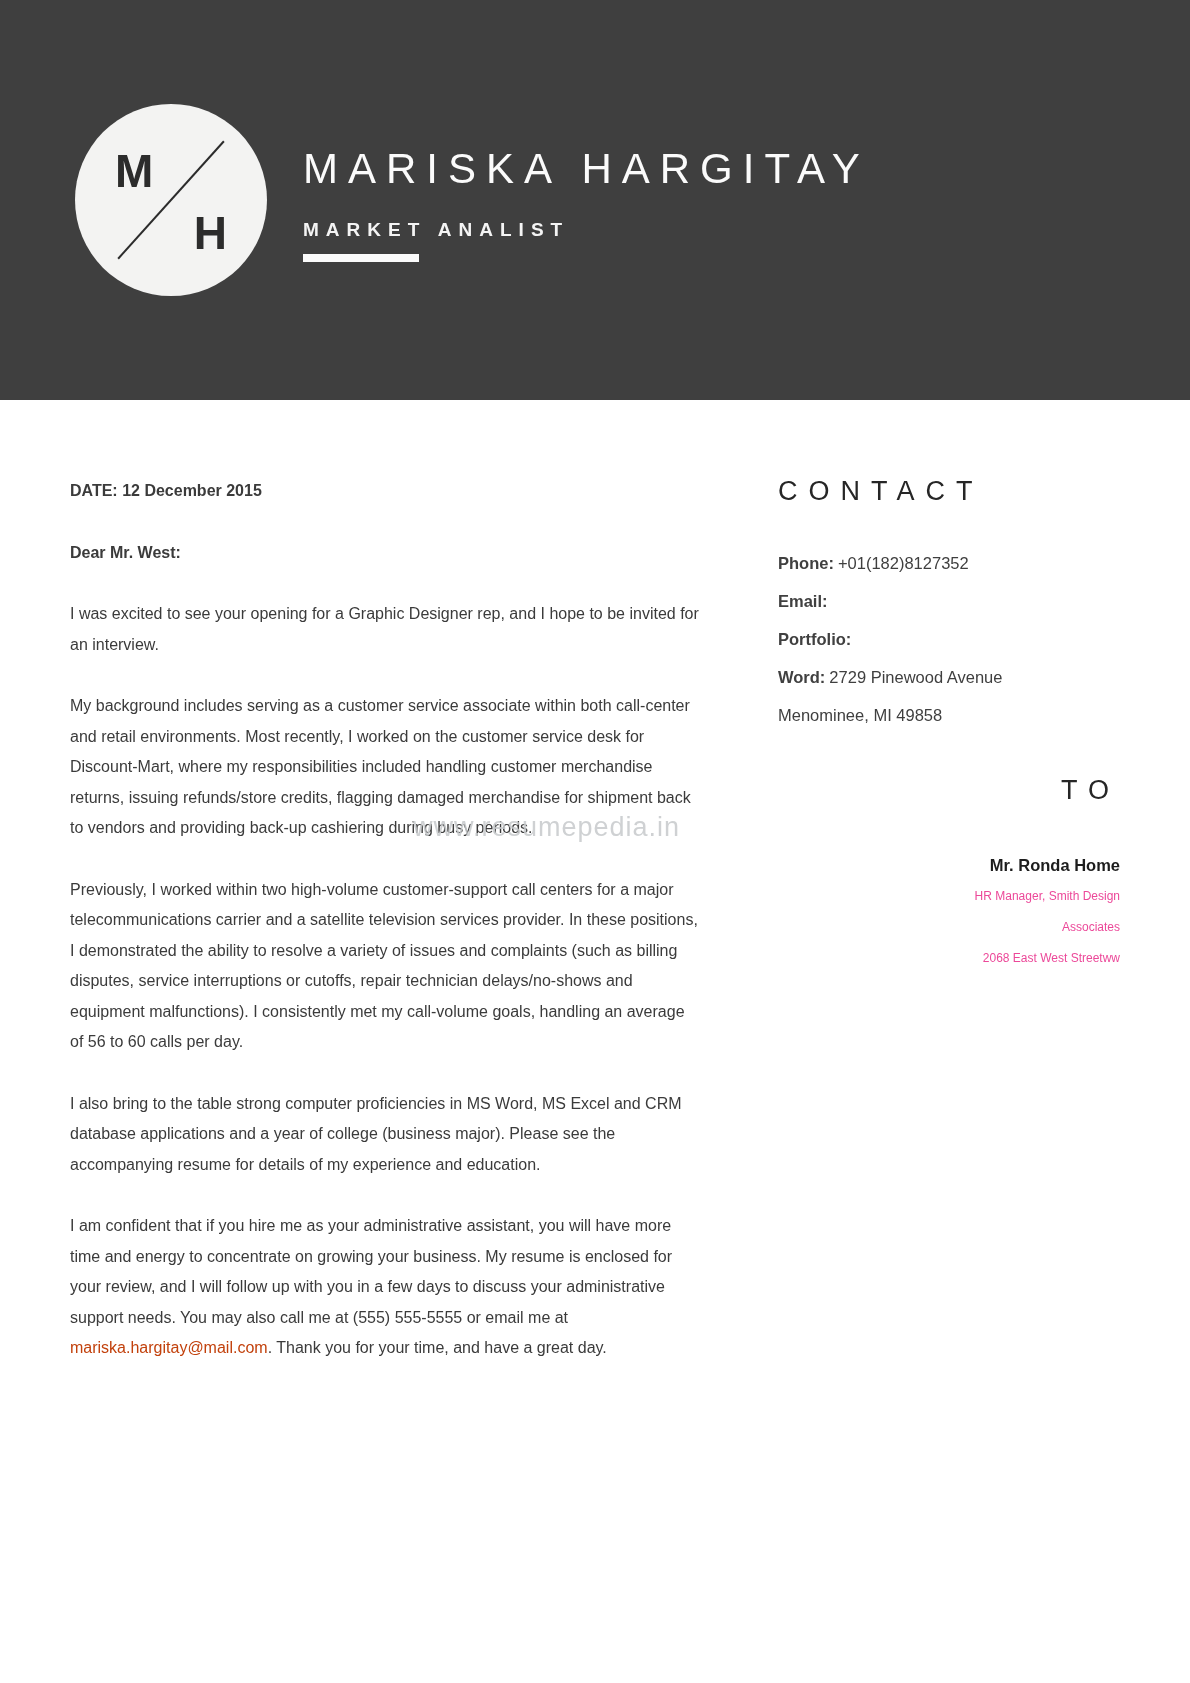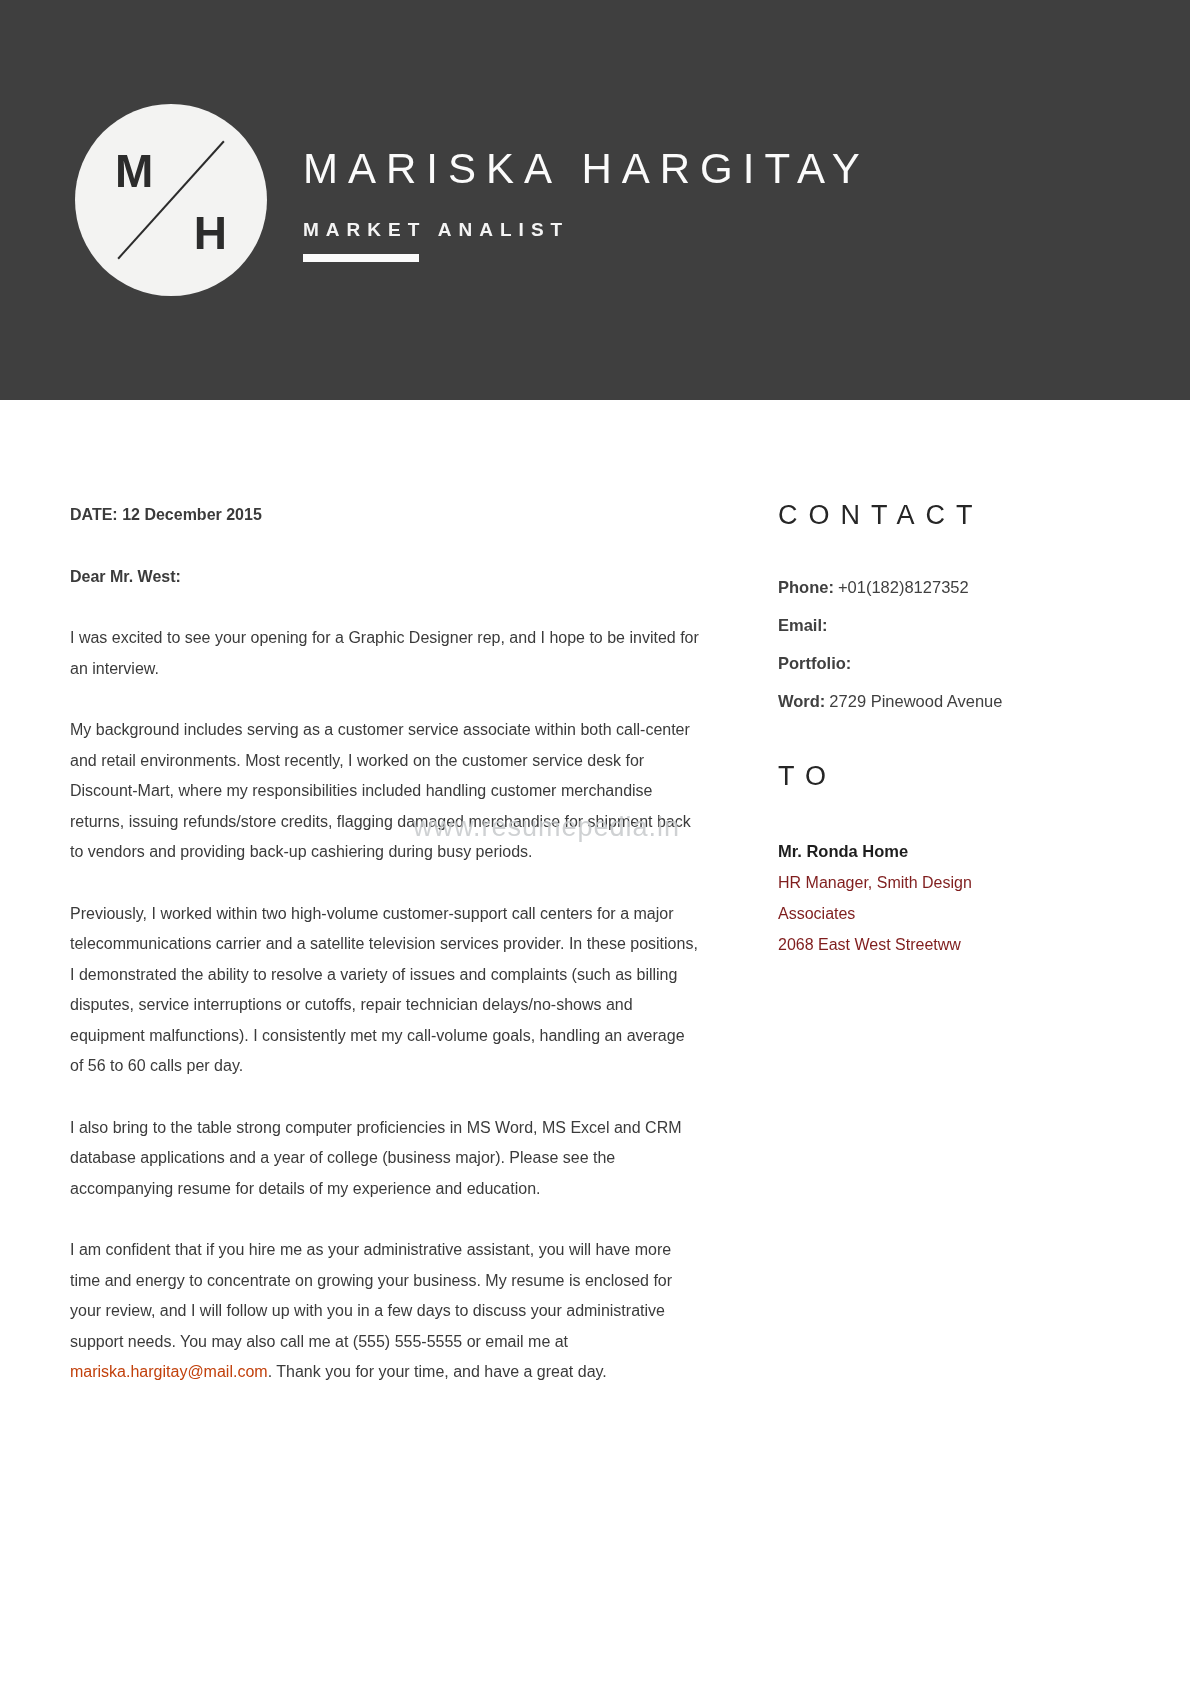"DATE: 12 December 2015" .content { padding: 100px 70px 0 70px -> 76px 70px 0 70px }
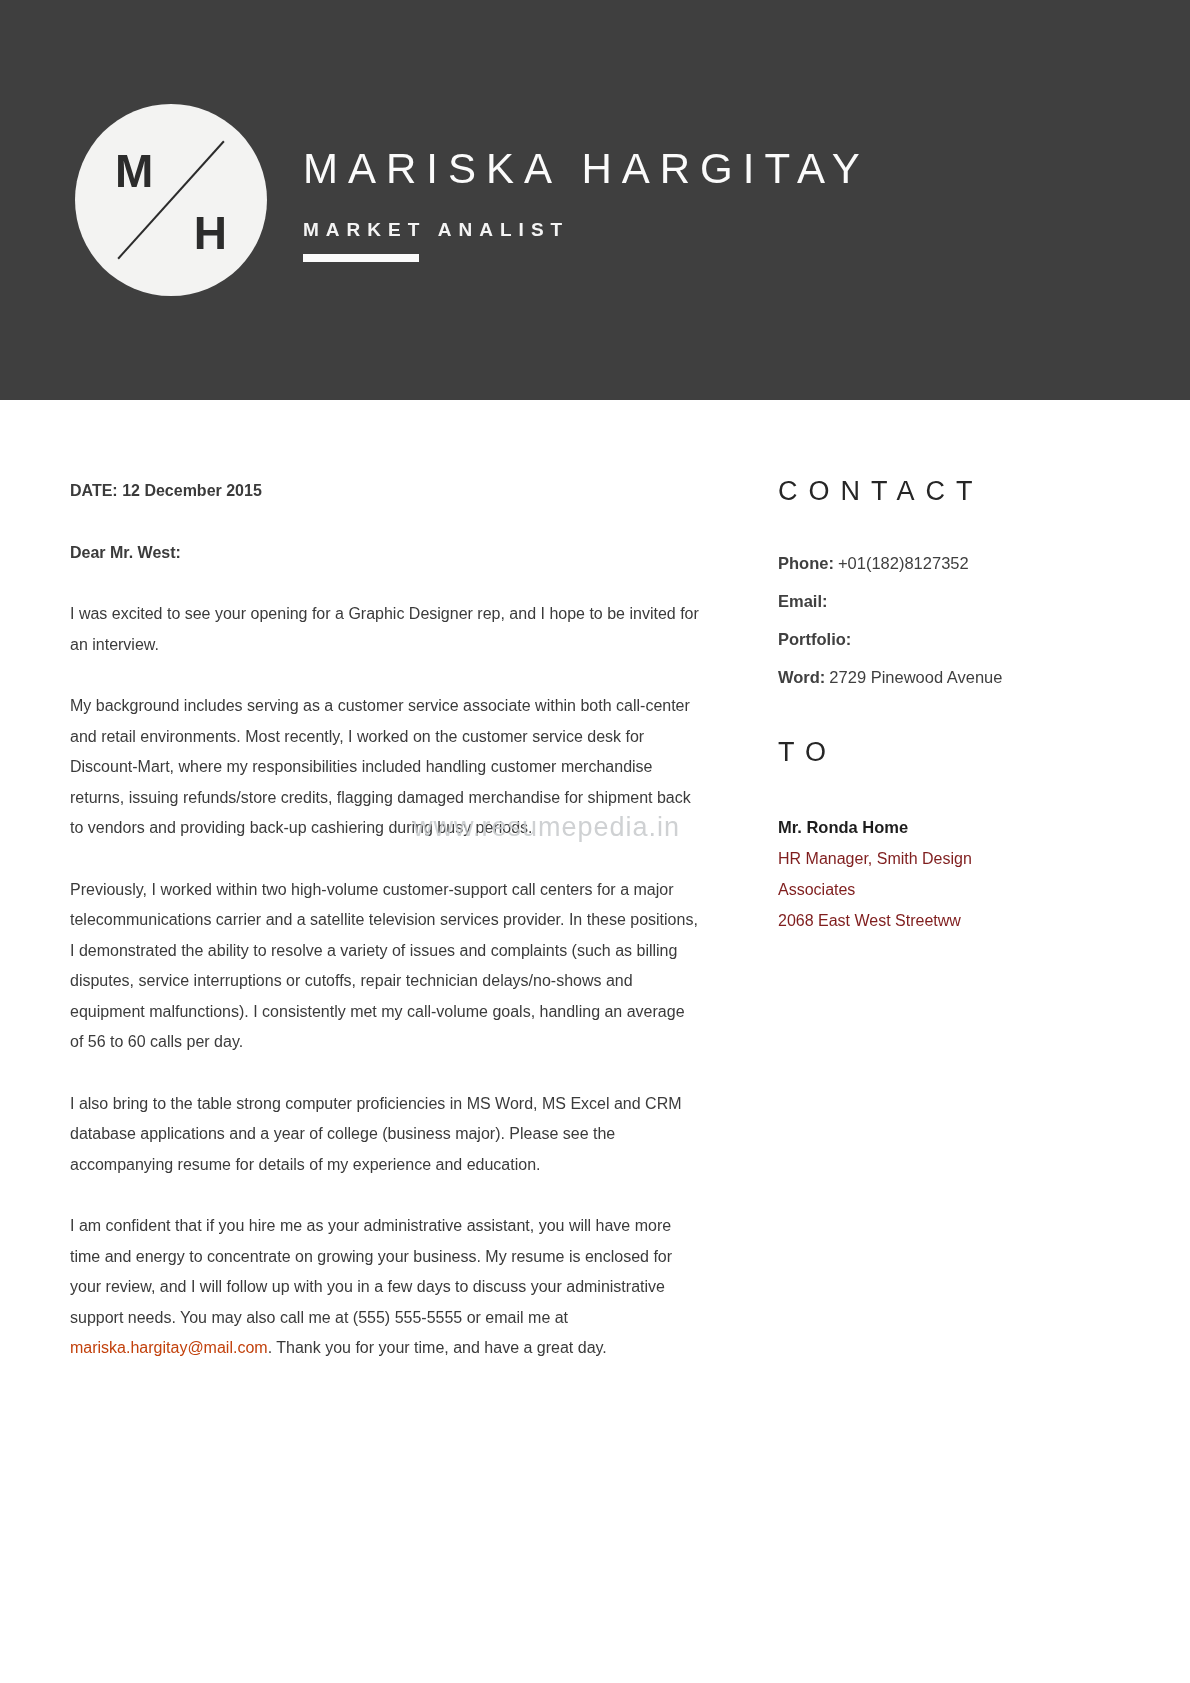"Menominee, MI 49858" div.contact-row { html: none -> <div> <span>Menominee, MI 49858</span> </div> }
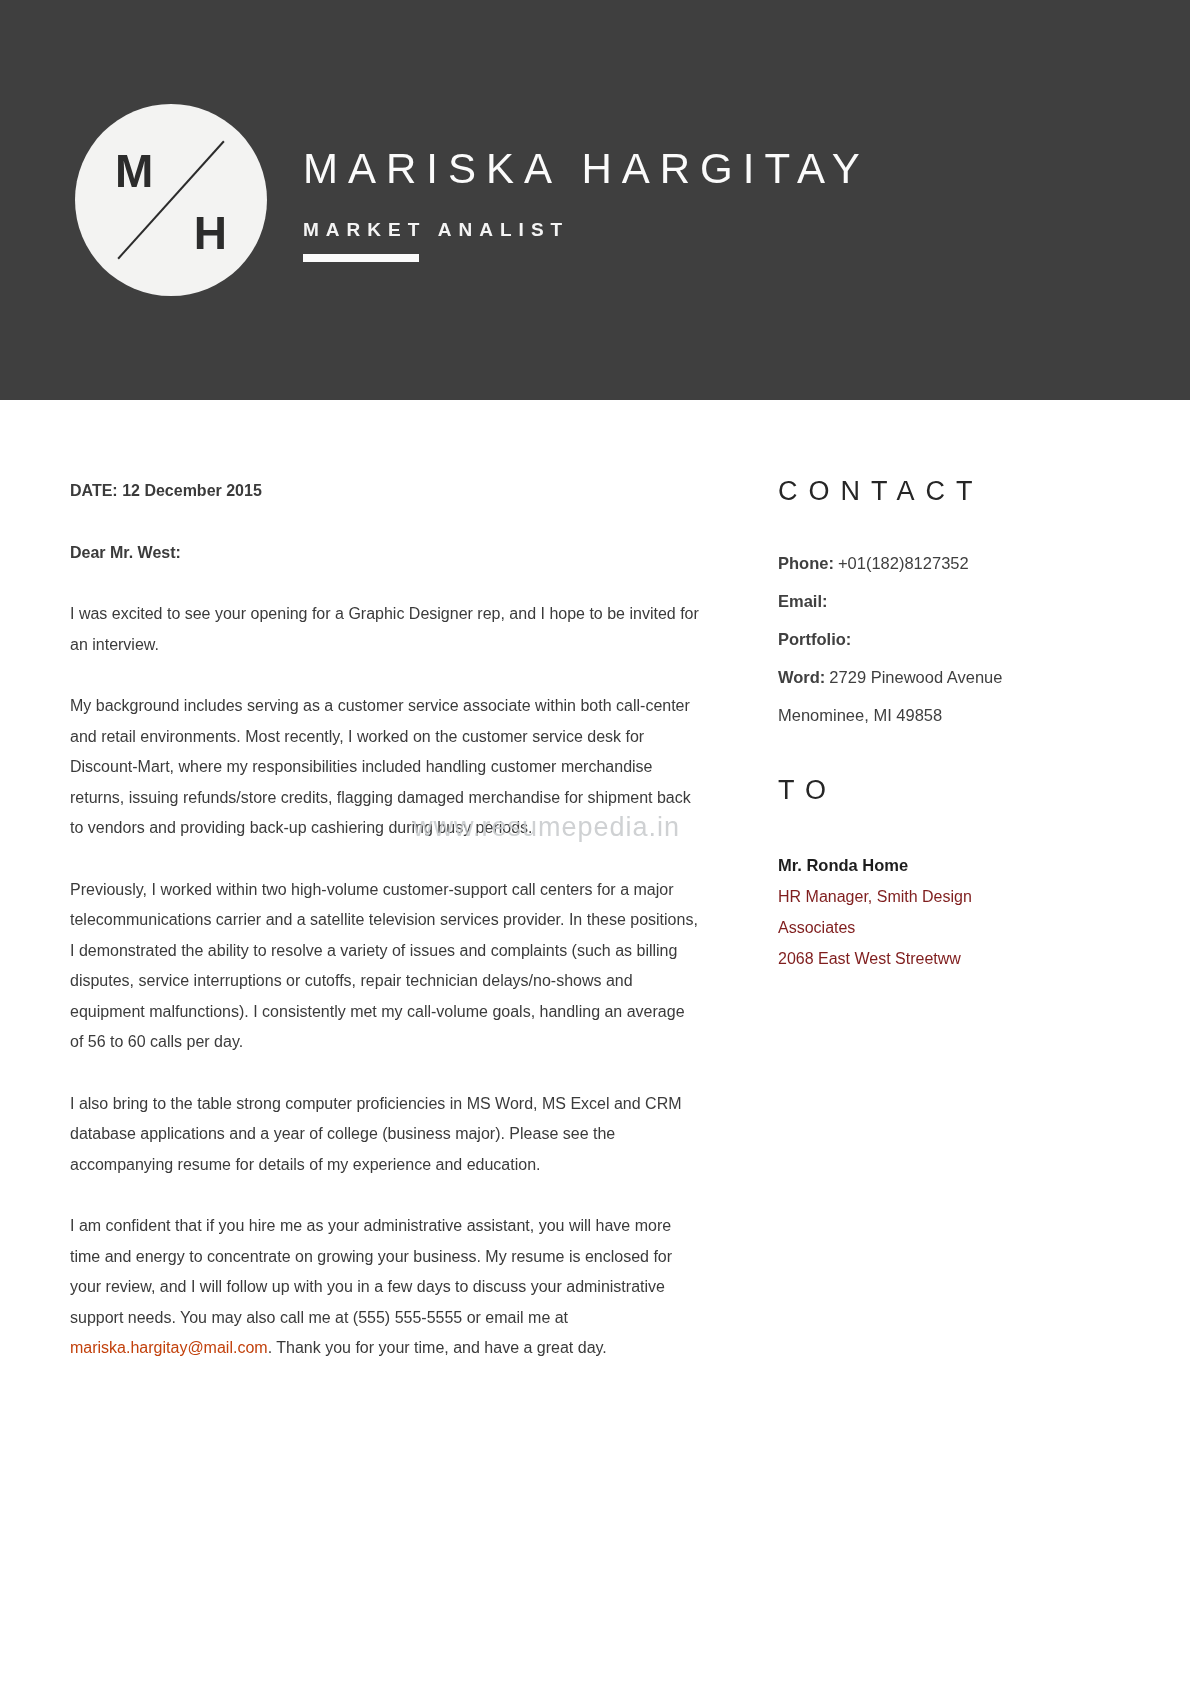"TO" .to-section { text-align: none -> right }
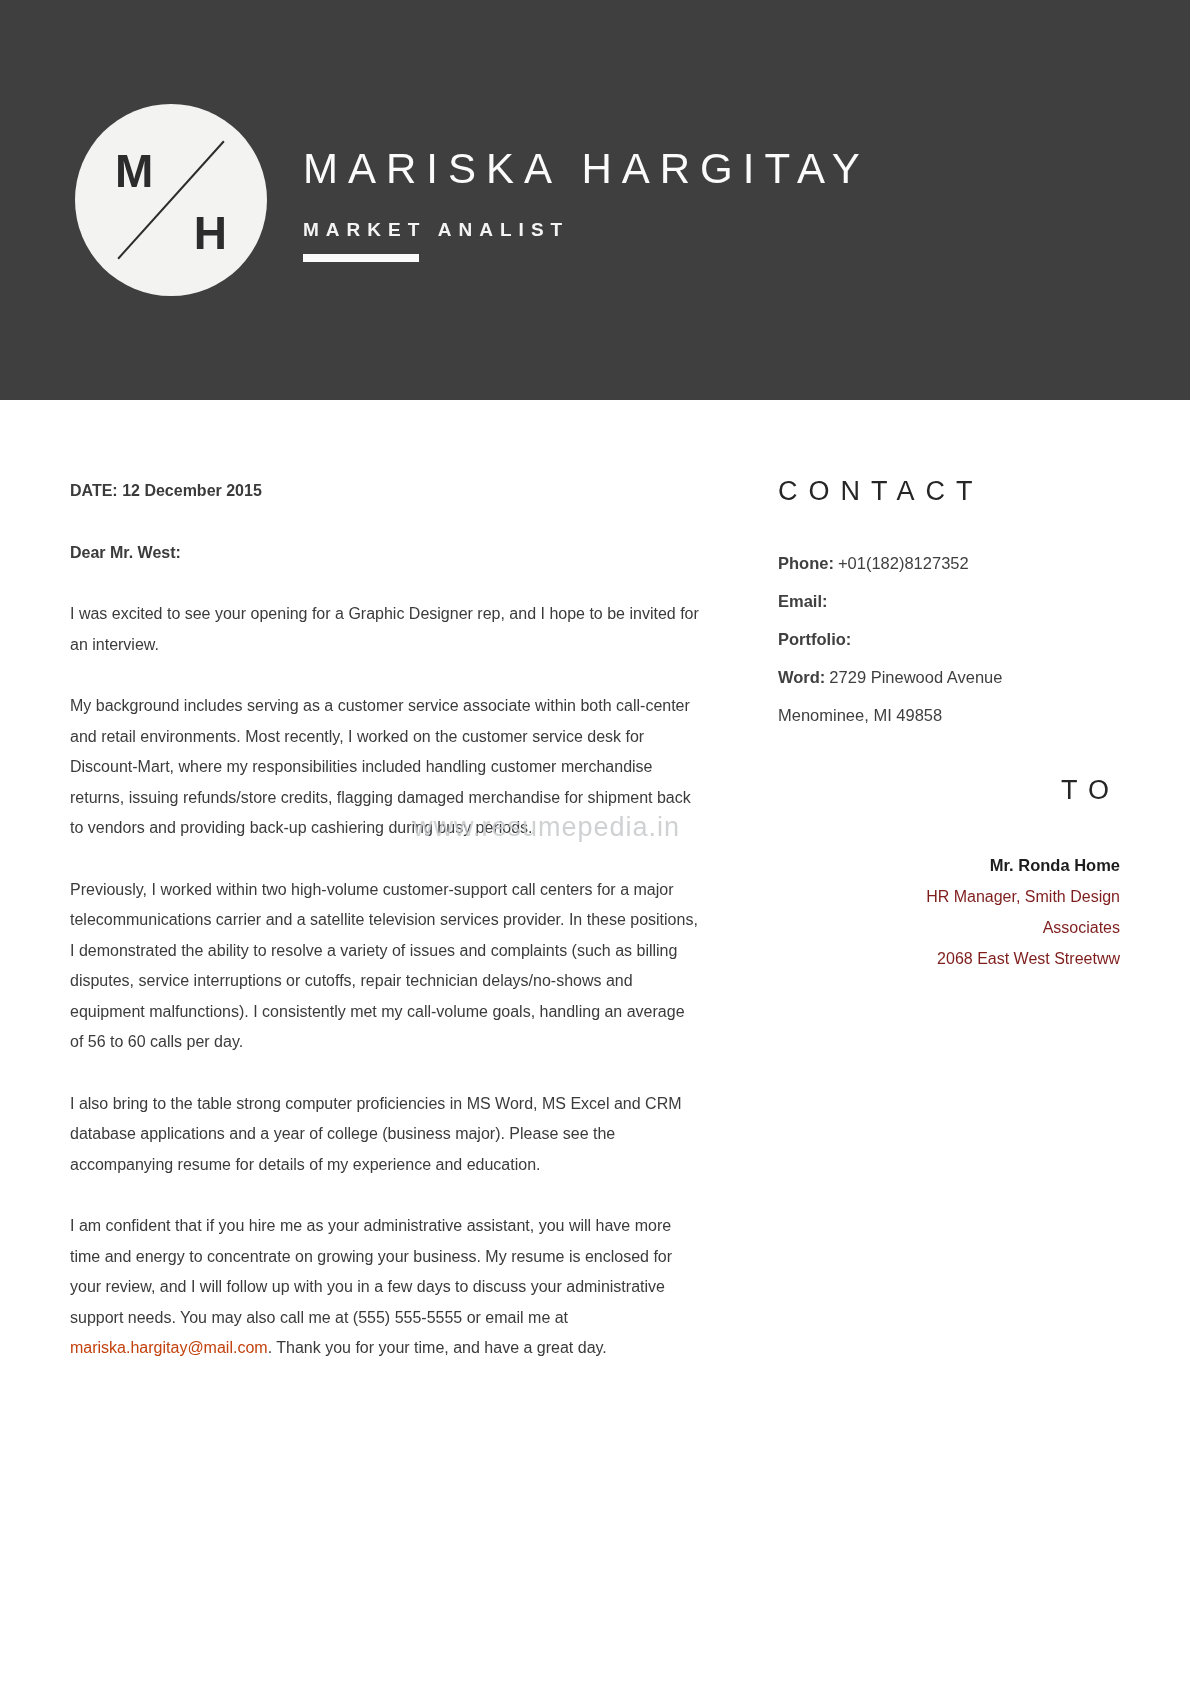"HR Manager, Smith Design" .to-line { color: #7f1d1d -> #ec4899; font-size: 16px -> 12px }
